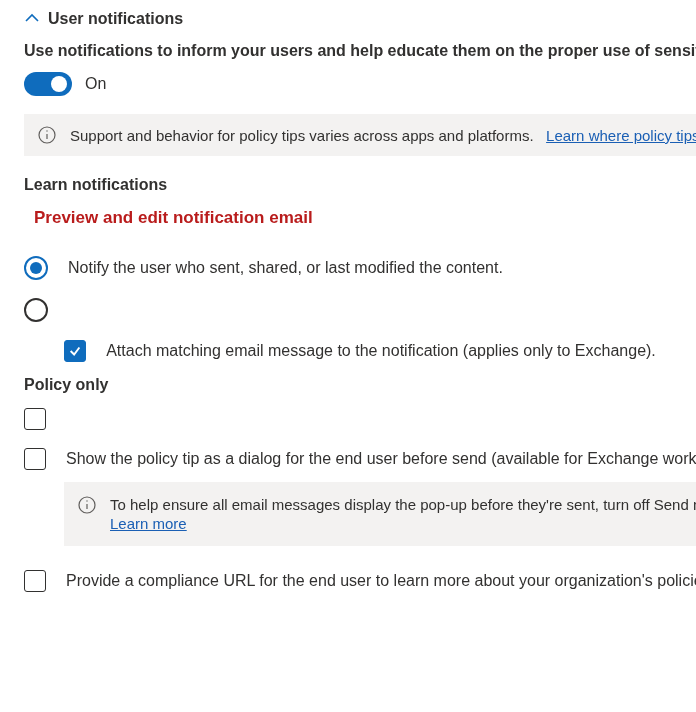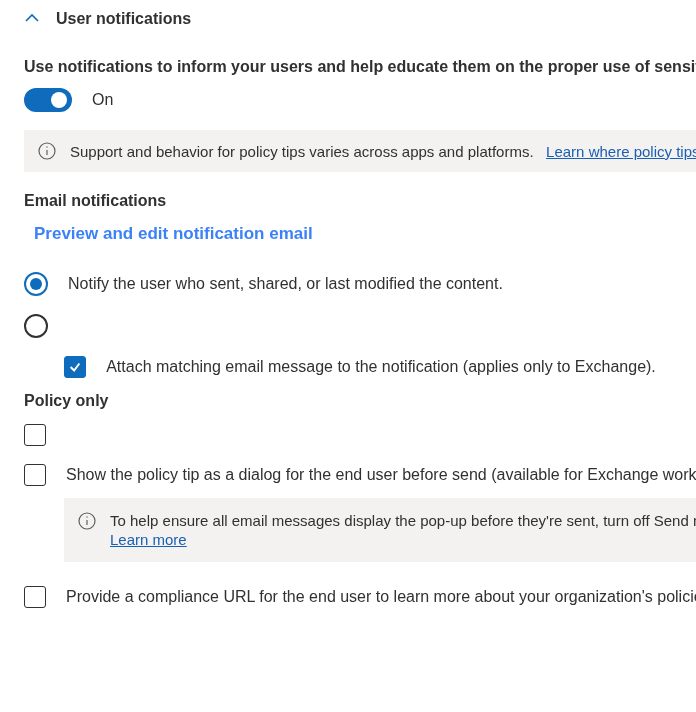"User notifications" .section-header { gap: 16px -> 8px; margin-bottom: 30px -> 14px }
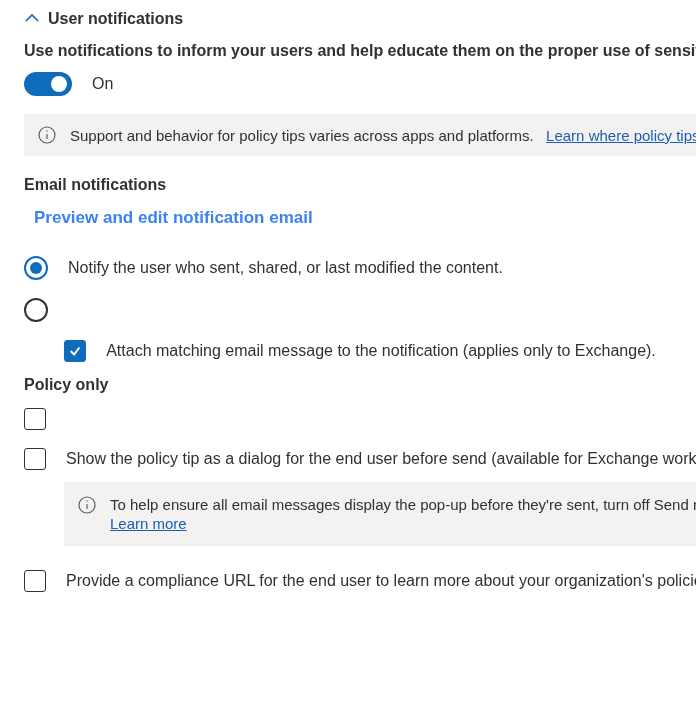"On" .toggle-row { gap: 20px -> 13px }
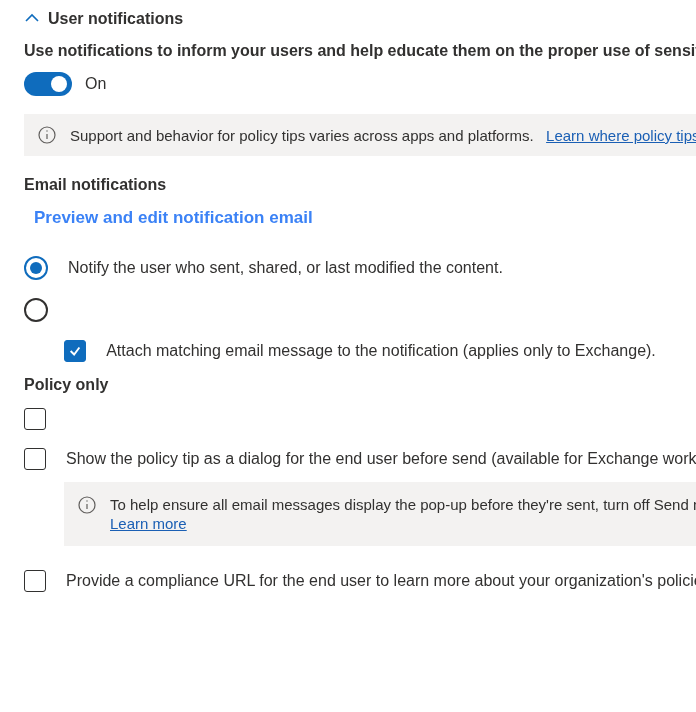"Email notifications" div.subsection-title { text: Email -> Learn }
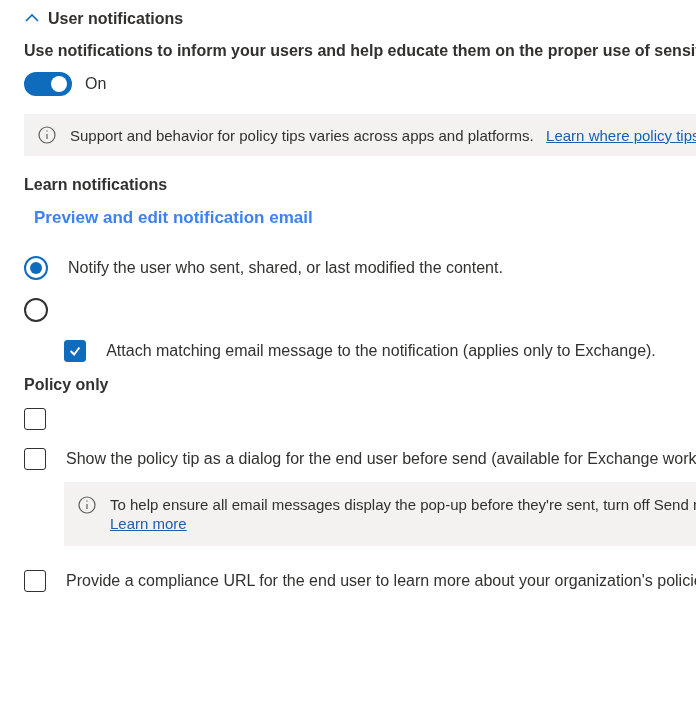"Preview and edit notification email" .preview-link { color: #3b82f6 -> #b91c1c }
